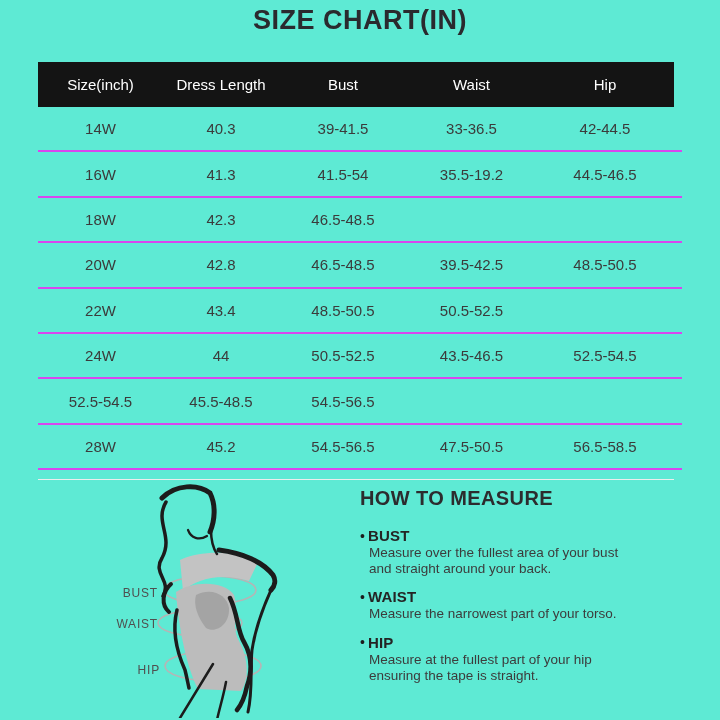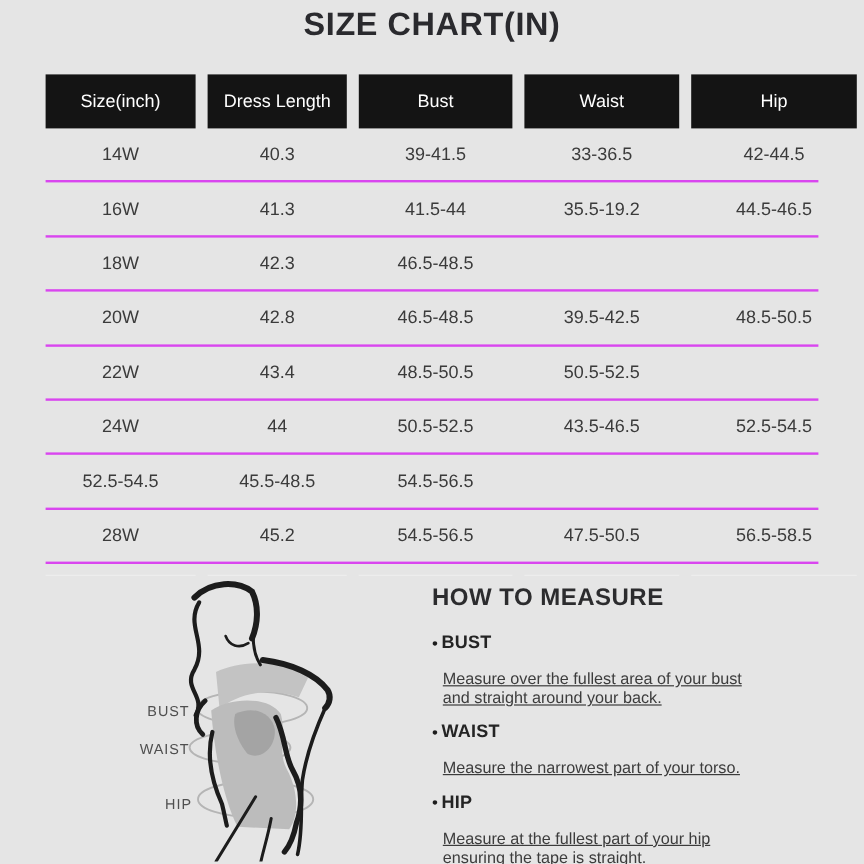"SIZE CHART(IN)" .canvas { background: #e5e5e5 -> #5eead4 }
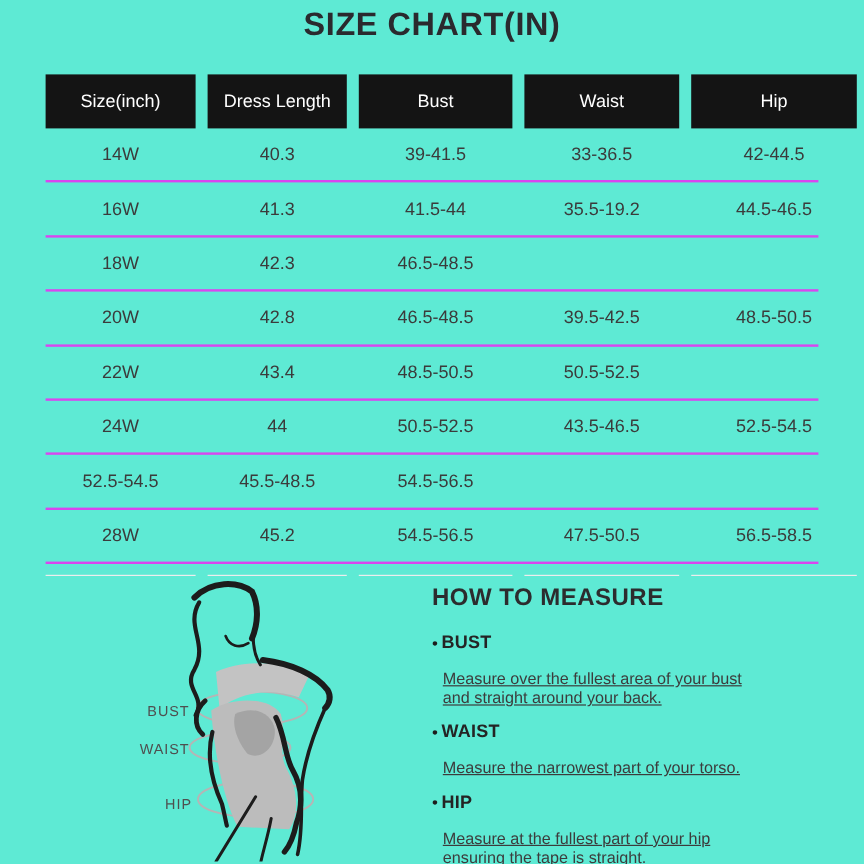"Size(inch)" .grid-row { column-gap: 10px -> 0 }
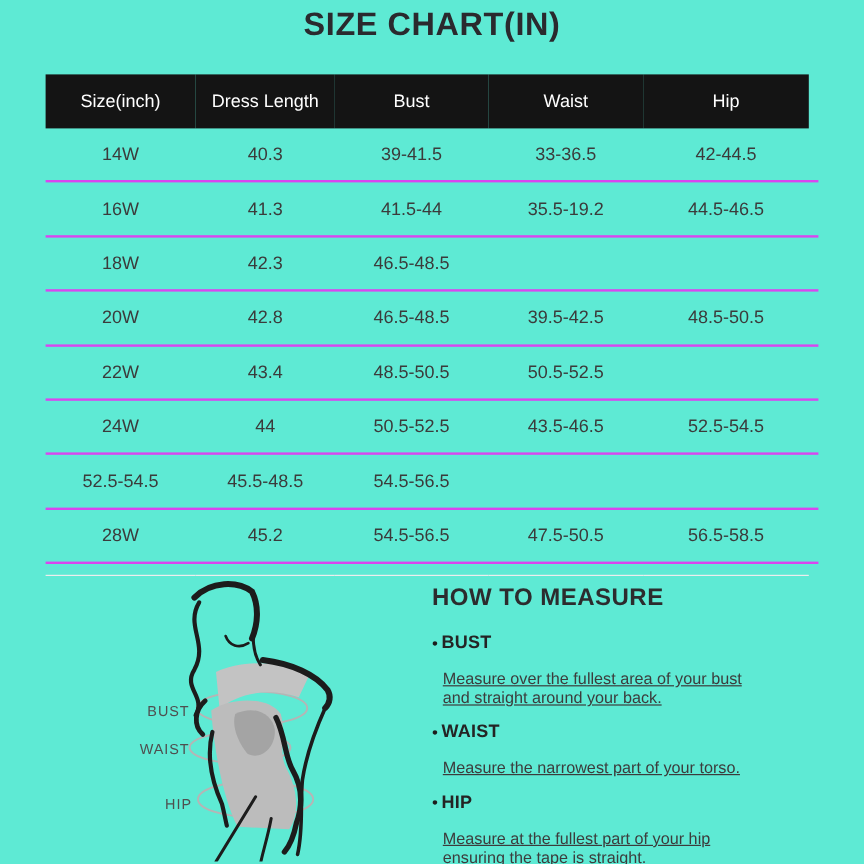"41.5-44" div.cell { text: 41.5-44 -> 41.5-54 }
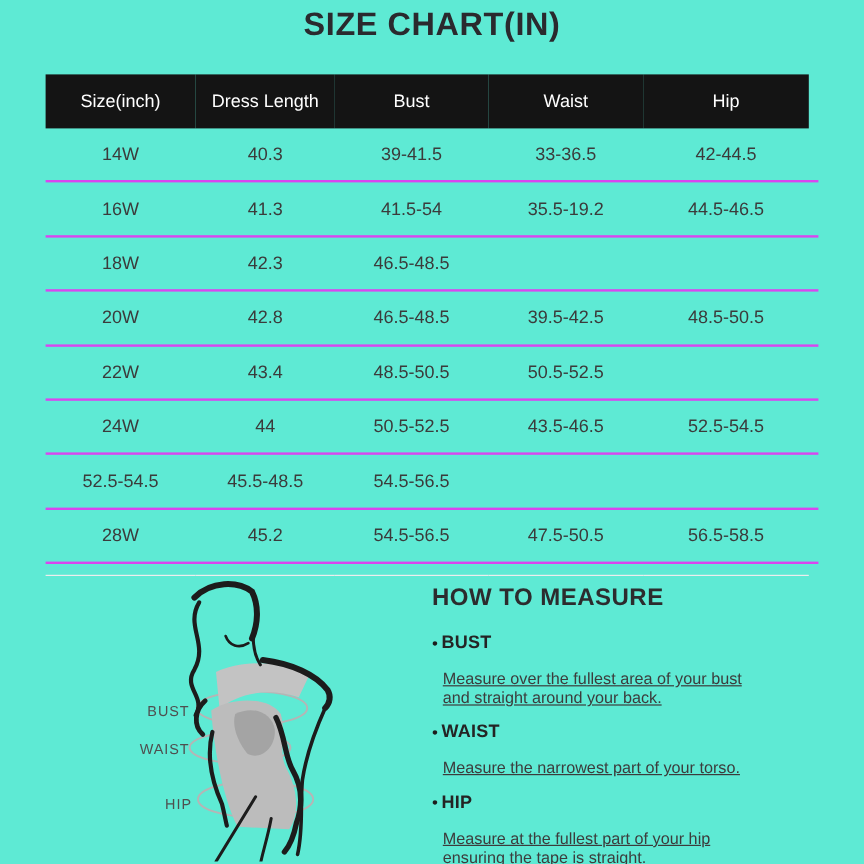"Measure over the fullest area" .hm-desc { margin: 14px 0 0 9px -> 1px 0 0 9px; text-decoration: underline -> none }
